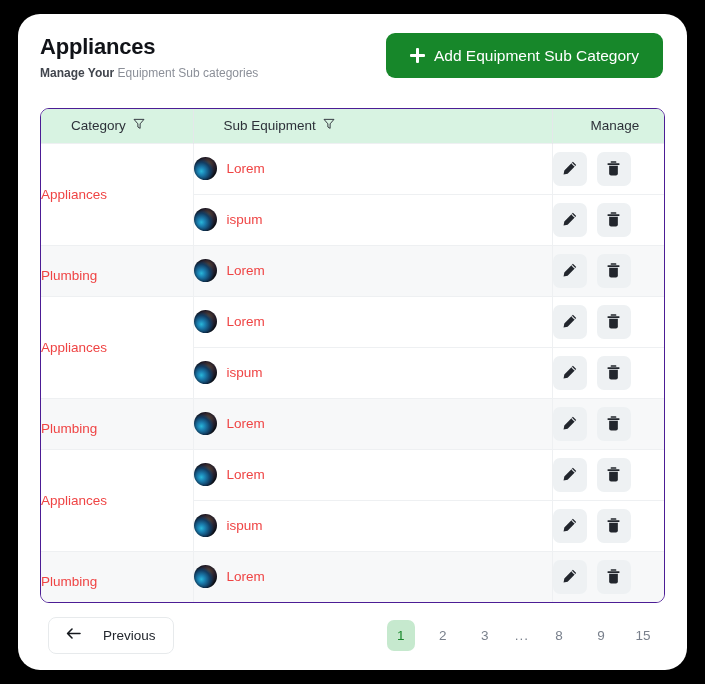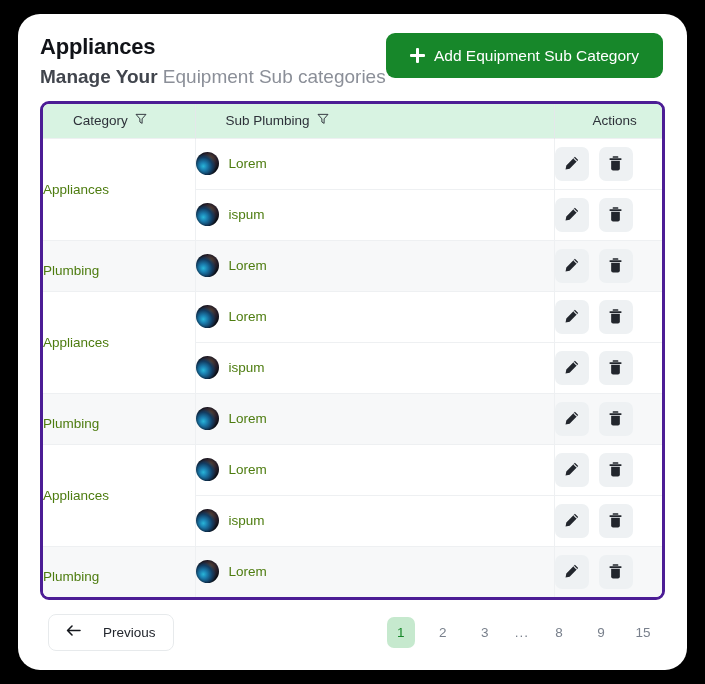"Manage Your Equipment Sub categories" .page-subtitle { font-size: 19px -> 12px }
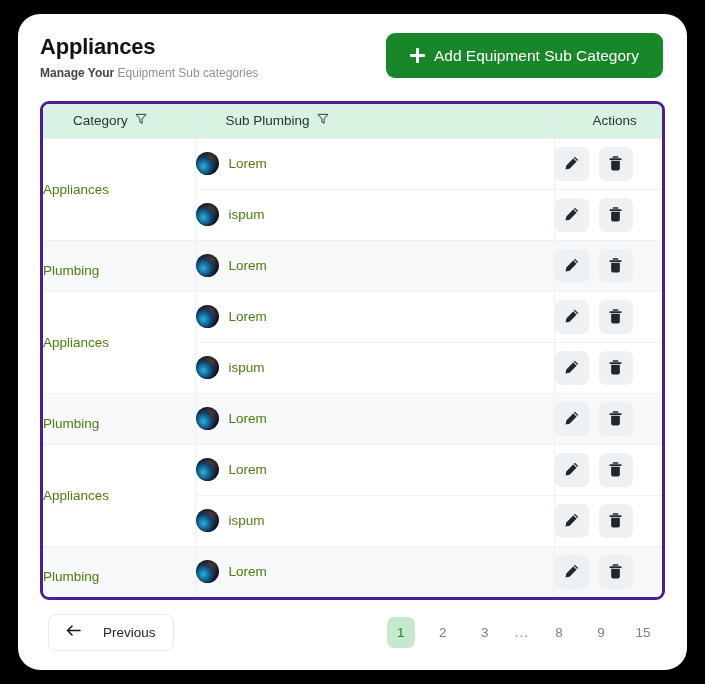"Category" .table-card { border: 3px solid #4c1d95 -> 1px solid #4c1d95; margin-top: 3px -> 10px }
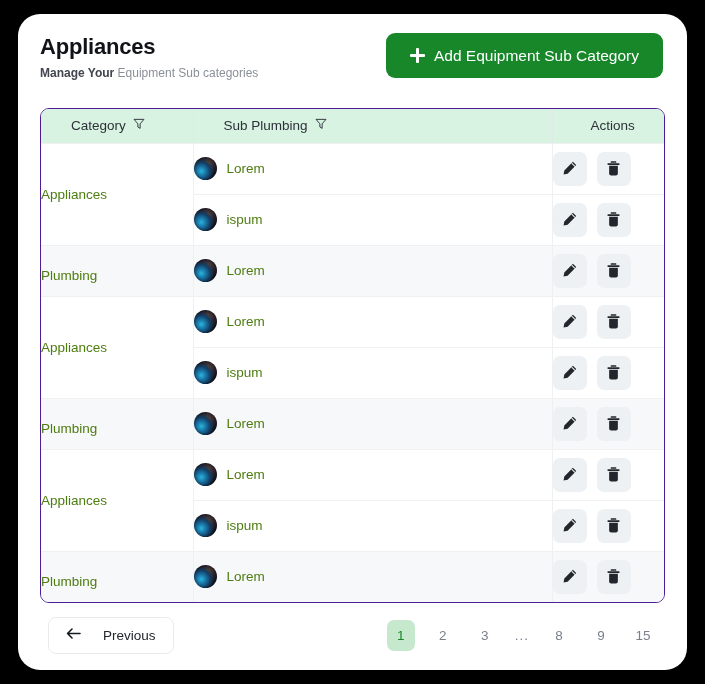"Sub Plumbing" span { text: Plumbing -> Equipment }
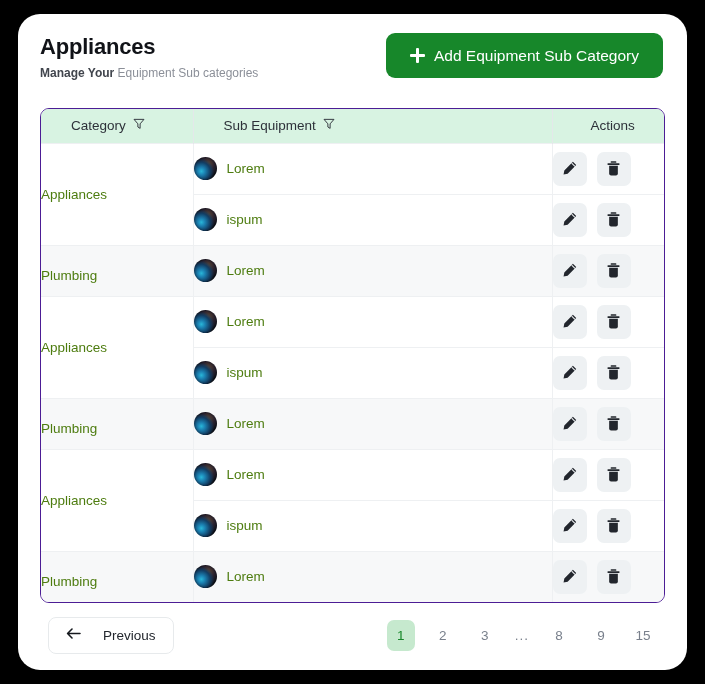"Actions" span { text: Actions -> Manage }
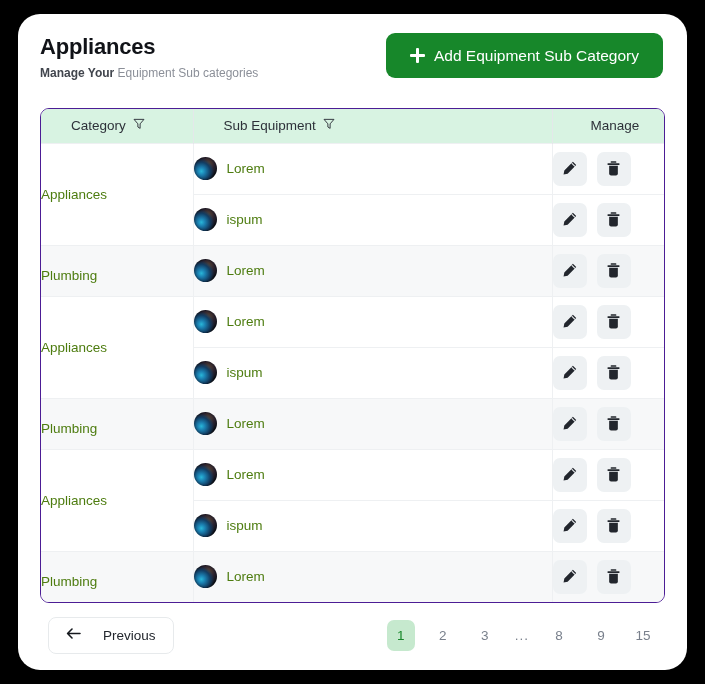"Lorem" .data-table td { color: #4d7c0f -> #ef4444 }
